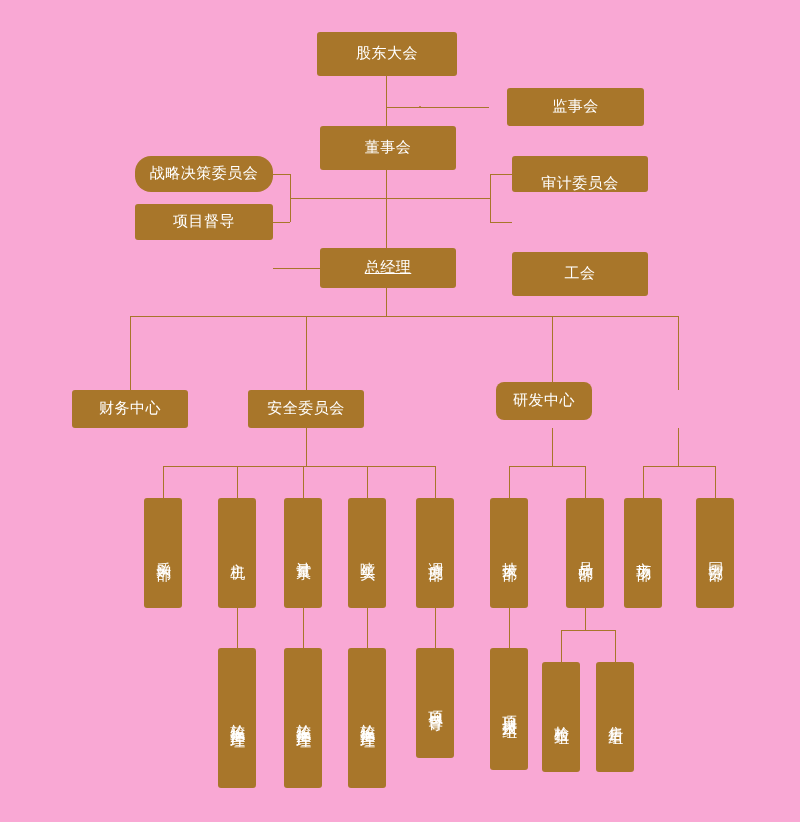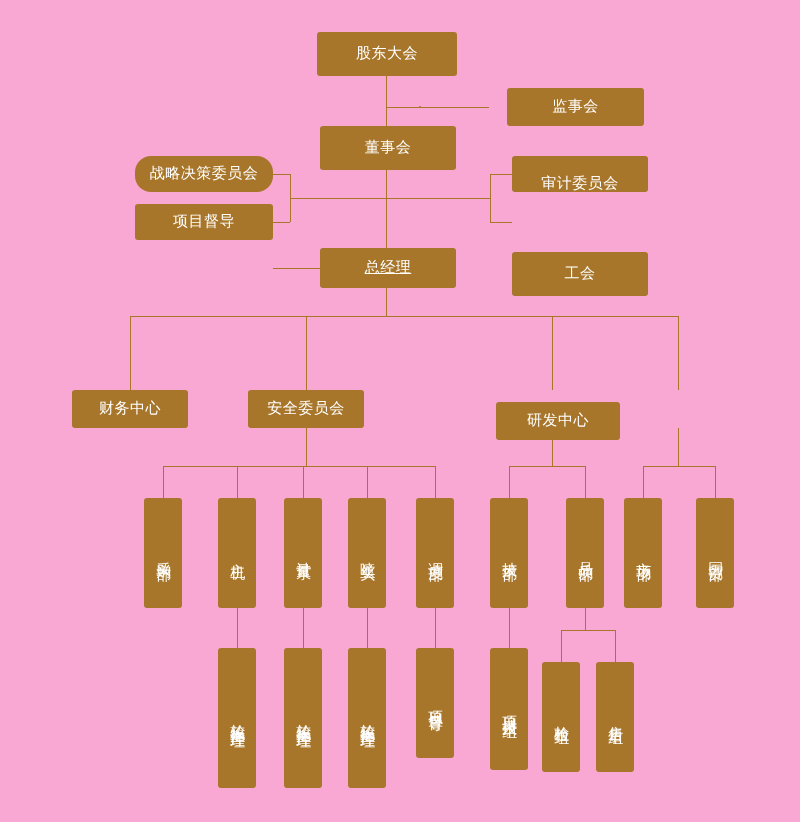"研发中心" div.node { border-radius: none -> 8px; top: 402px -> 382px; width: 124px -> 96px }
